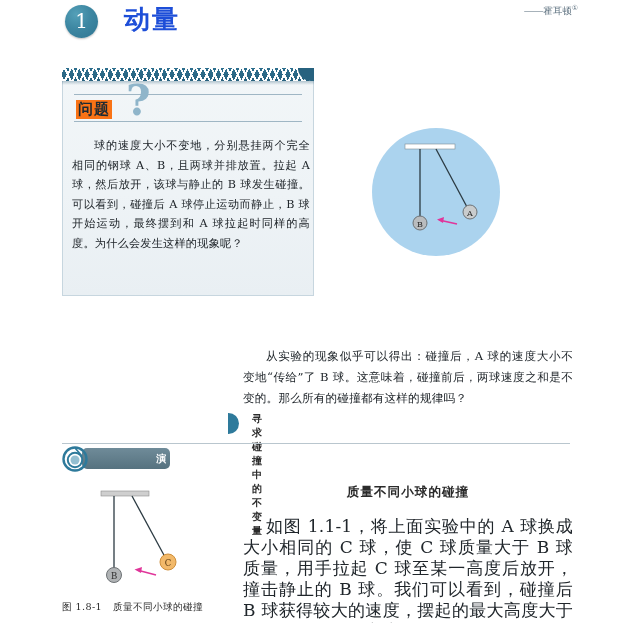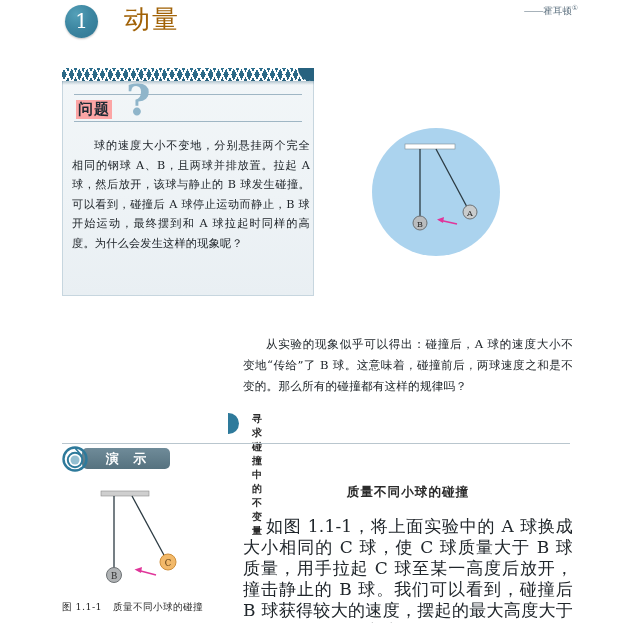"动量" .chapter-title { color: #a16207 -> #1d4ed8; font-weight: 400 -> 700 }
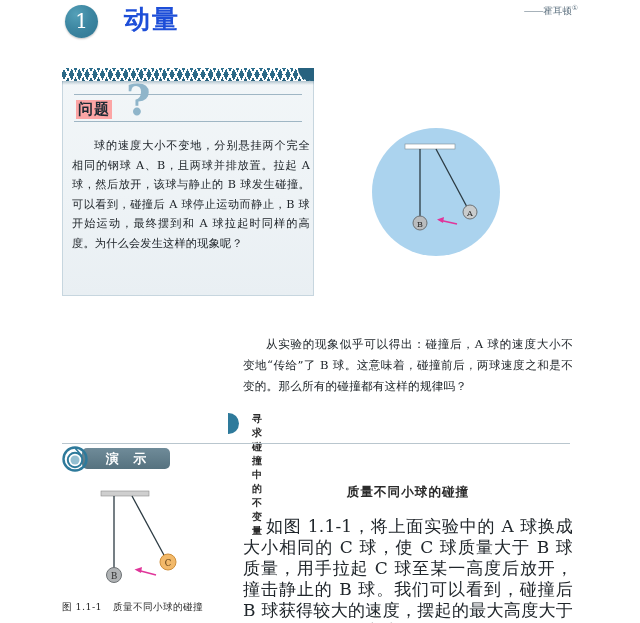"问题" .qhead-label { background: #fca5a5 -> #f97316 }
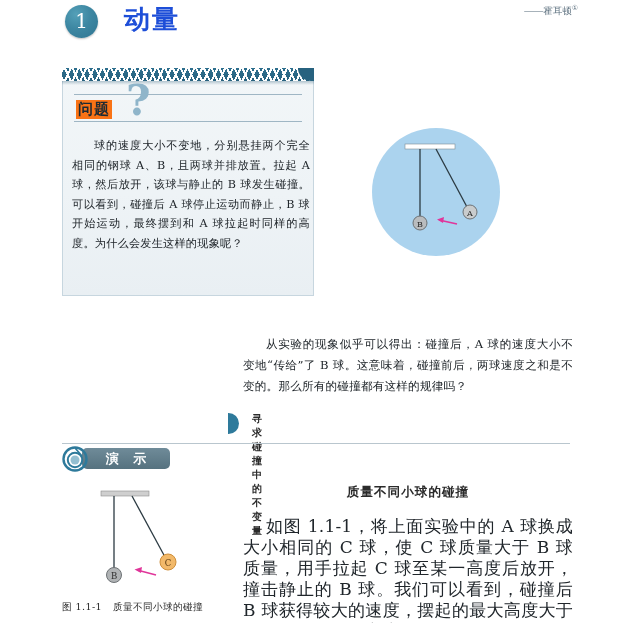"从实验的现象似乎可以得出：碰撞后，A 球的速度大小不变地“传给”了 B" .mid-para { top: 334px -> 346px }
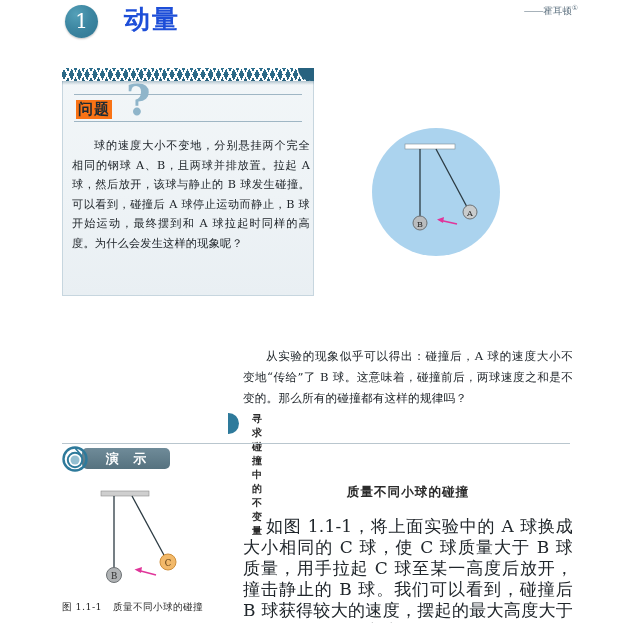"演 示" .demo-pill-label { font-size: 13px -> 10px; padding-left: none -> 47px }
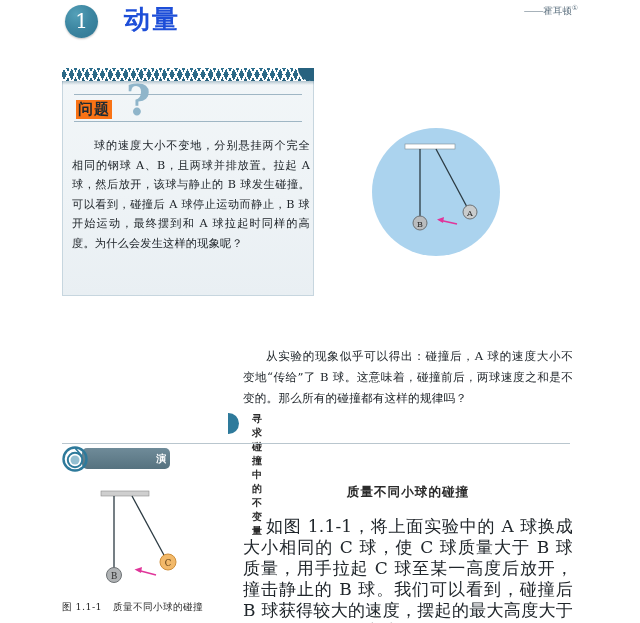"图 1.1-1" span.num { text: 1.1-1 -> 1.8-1 }
